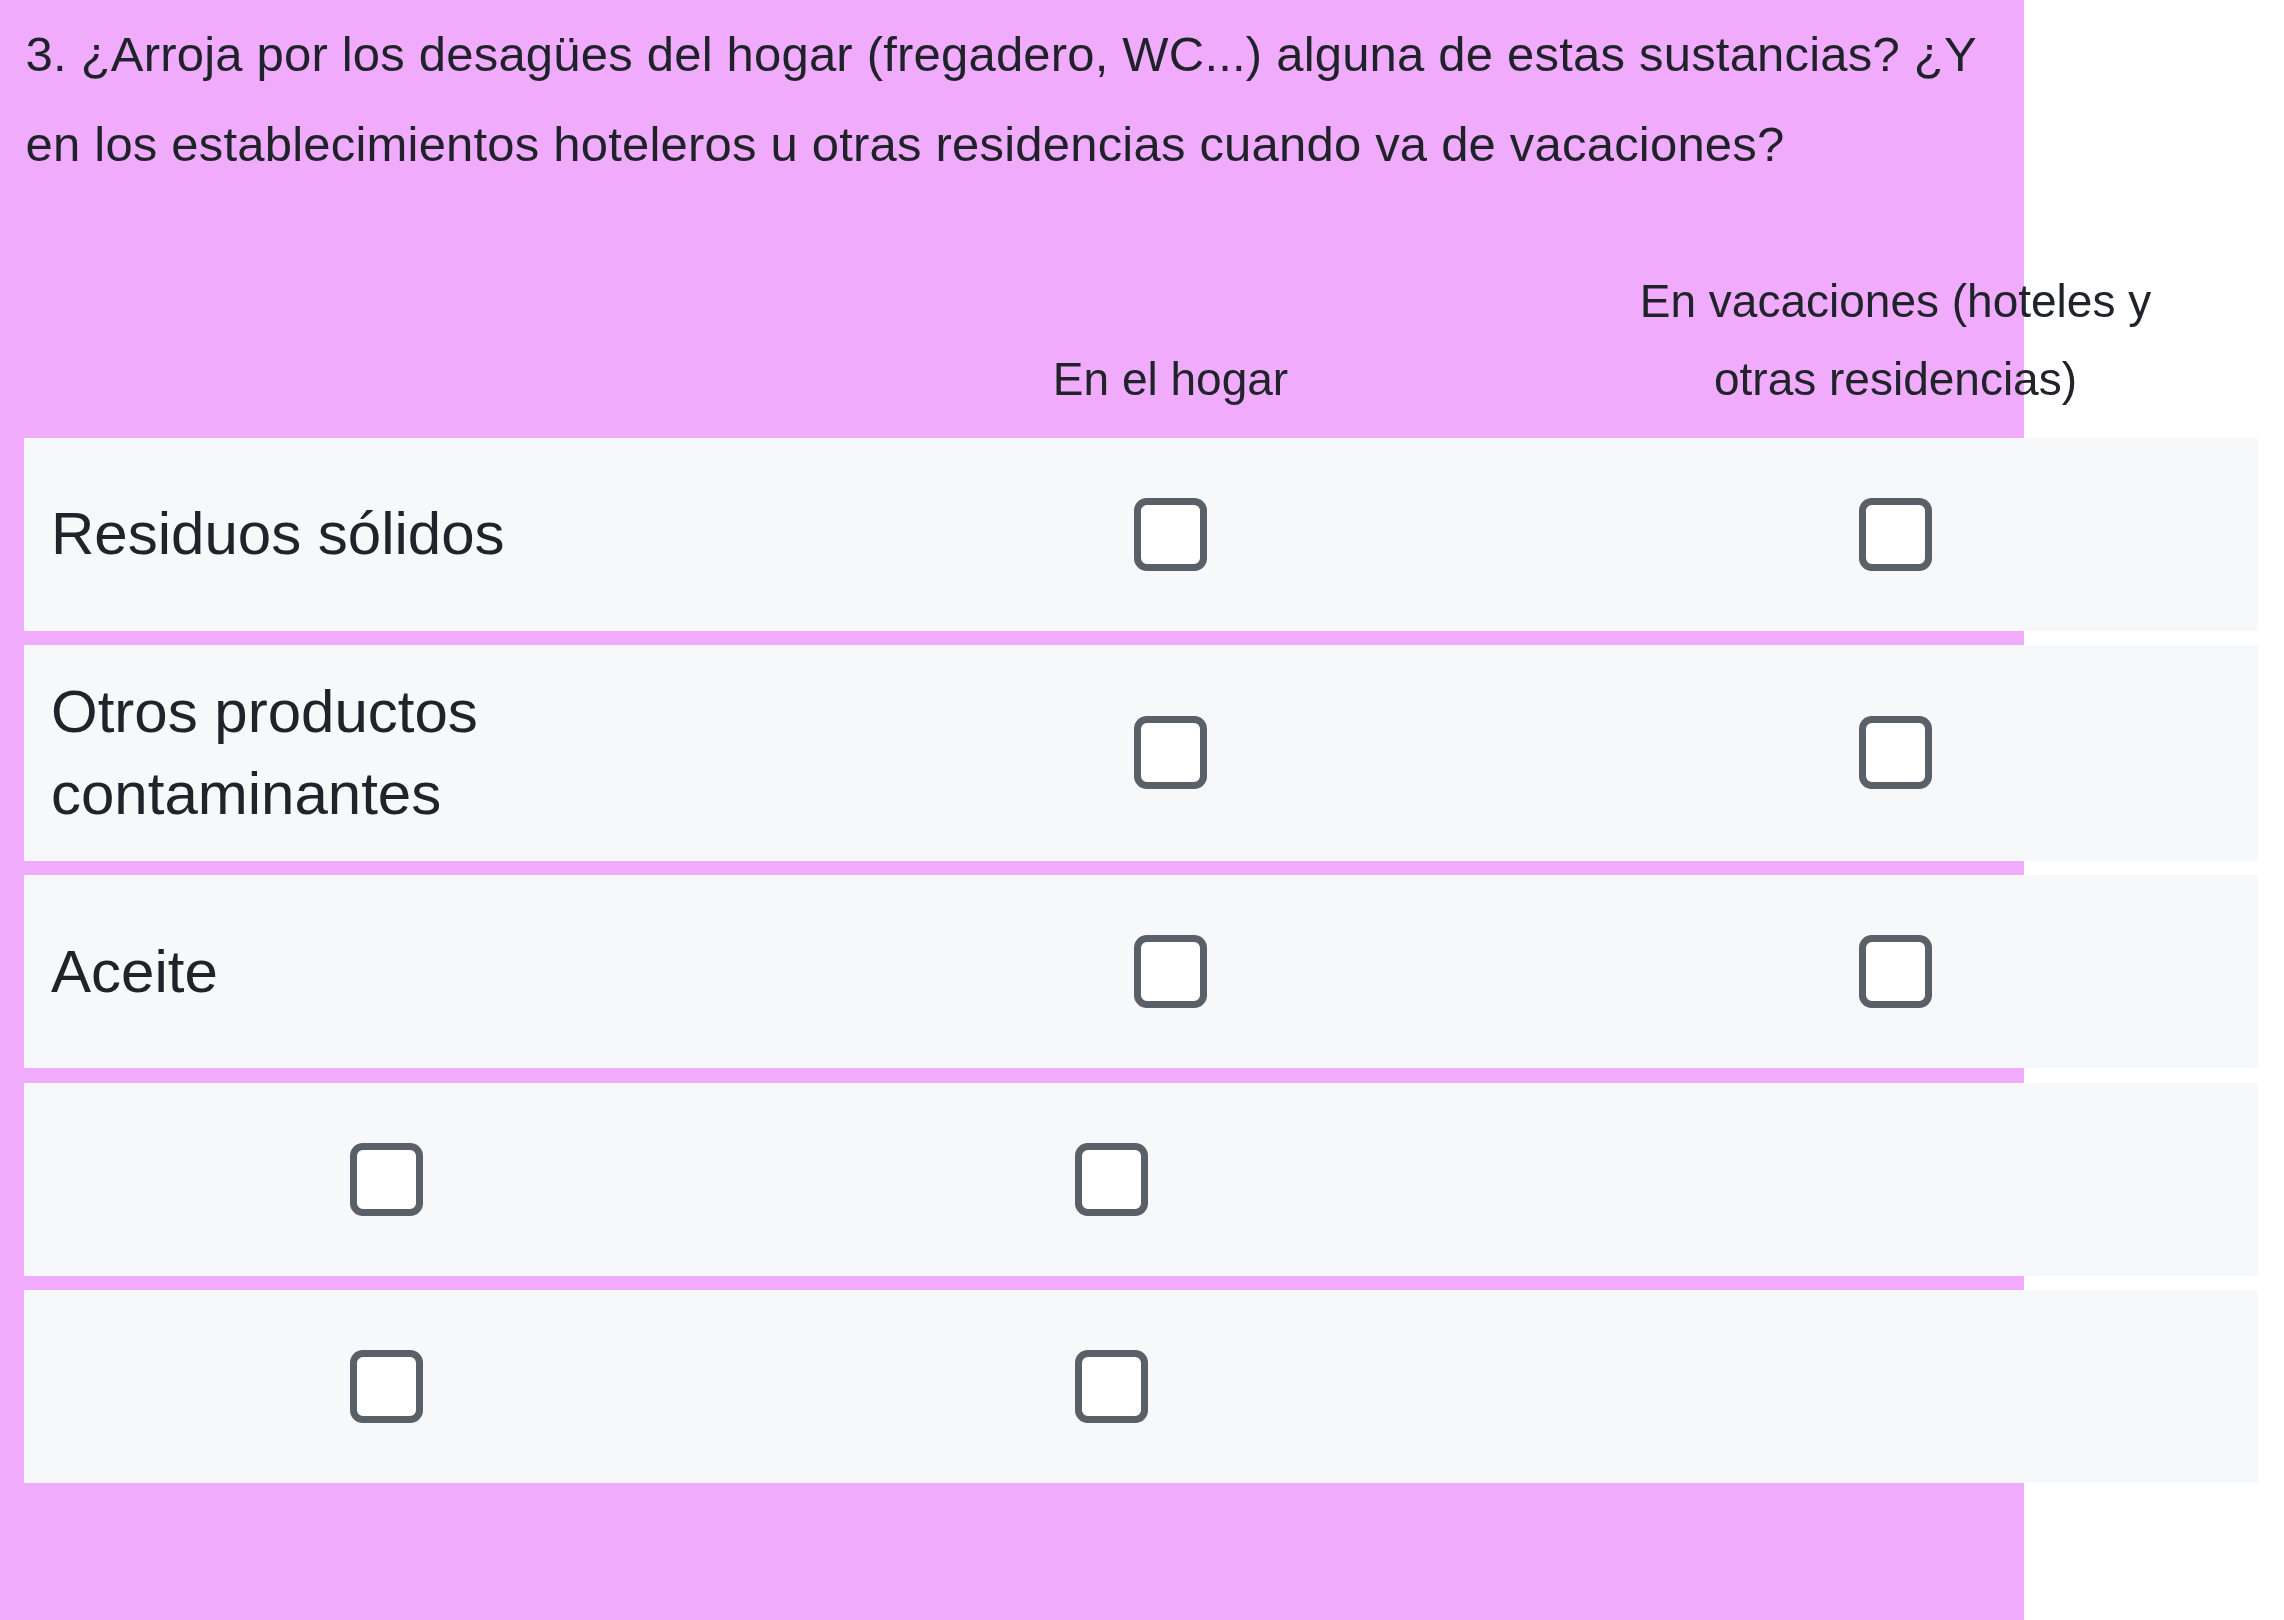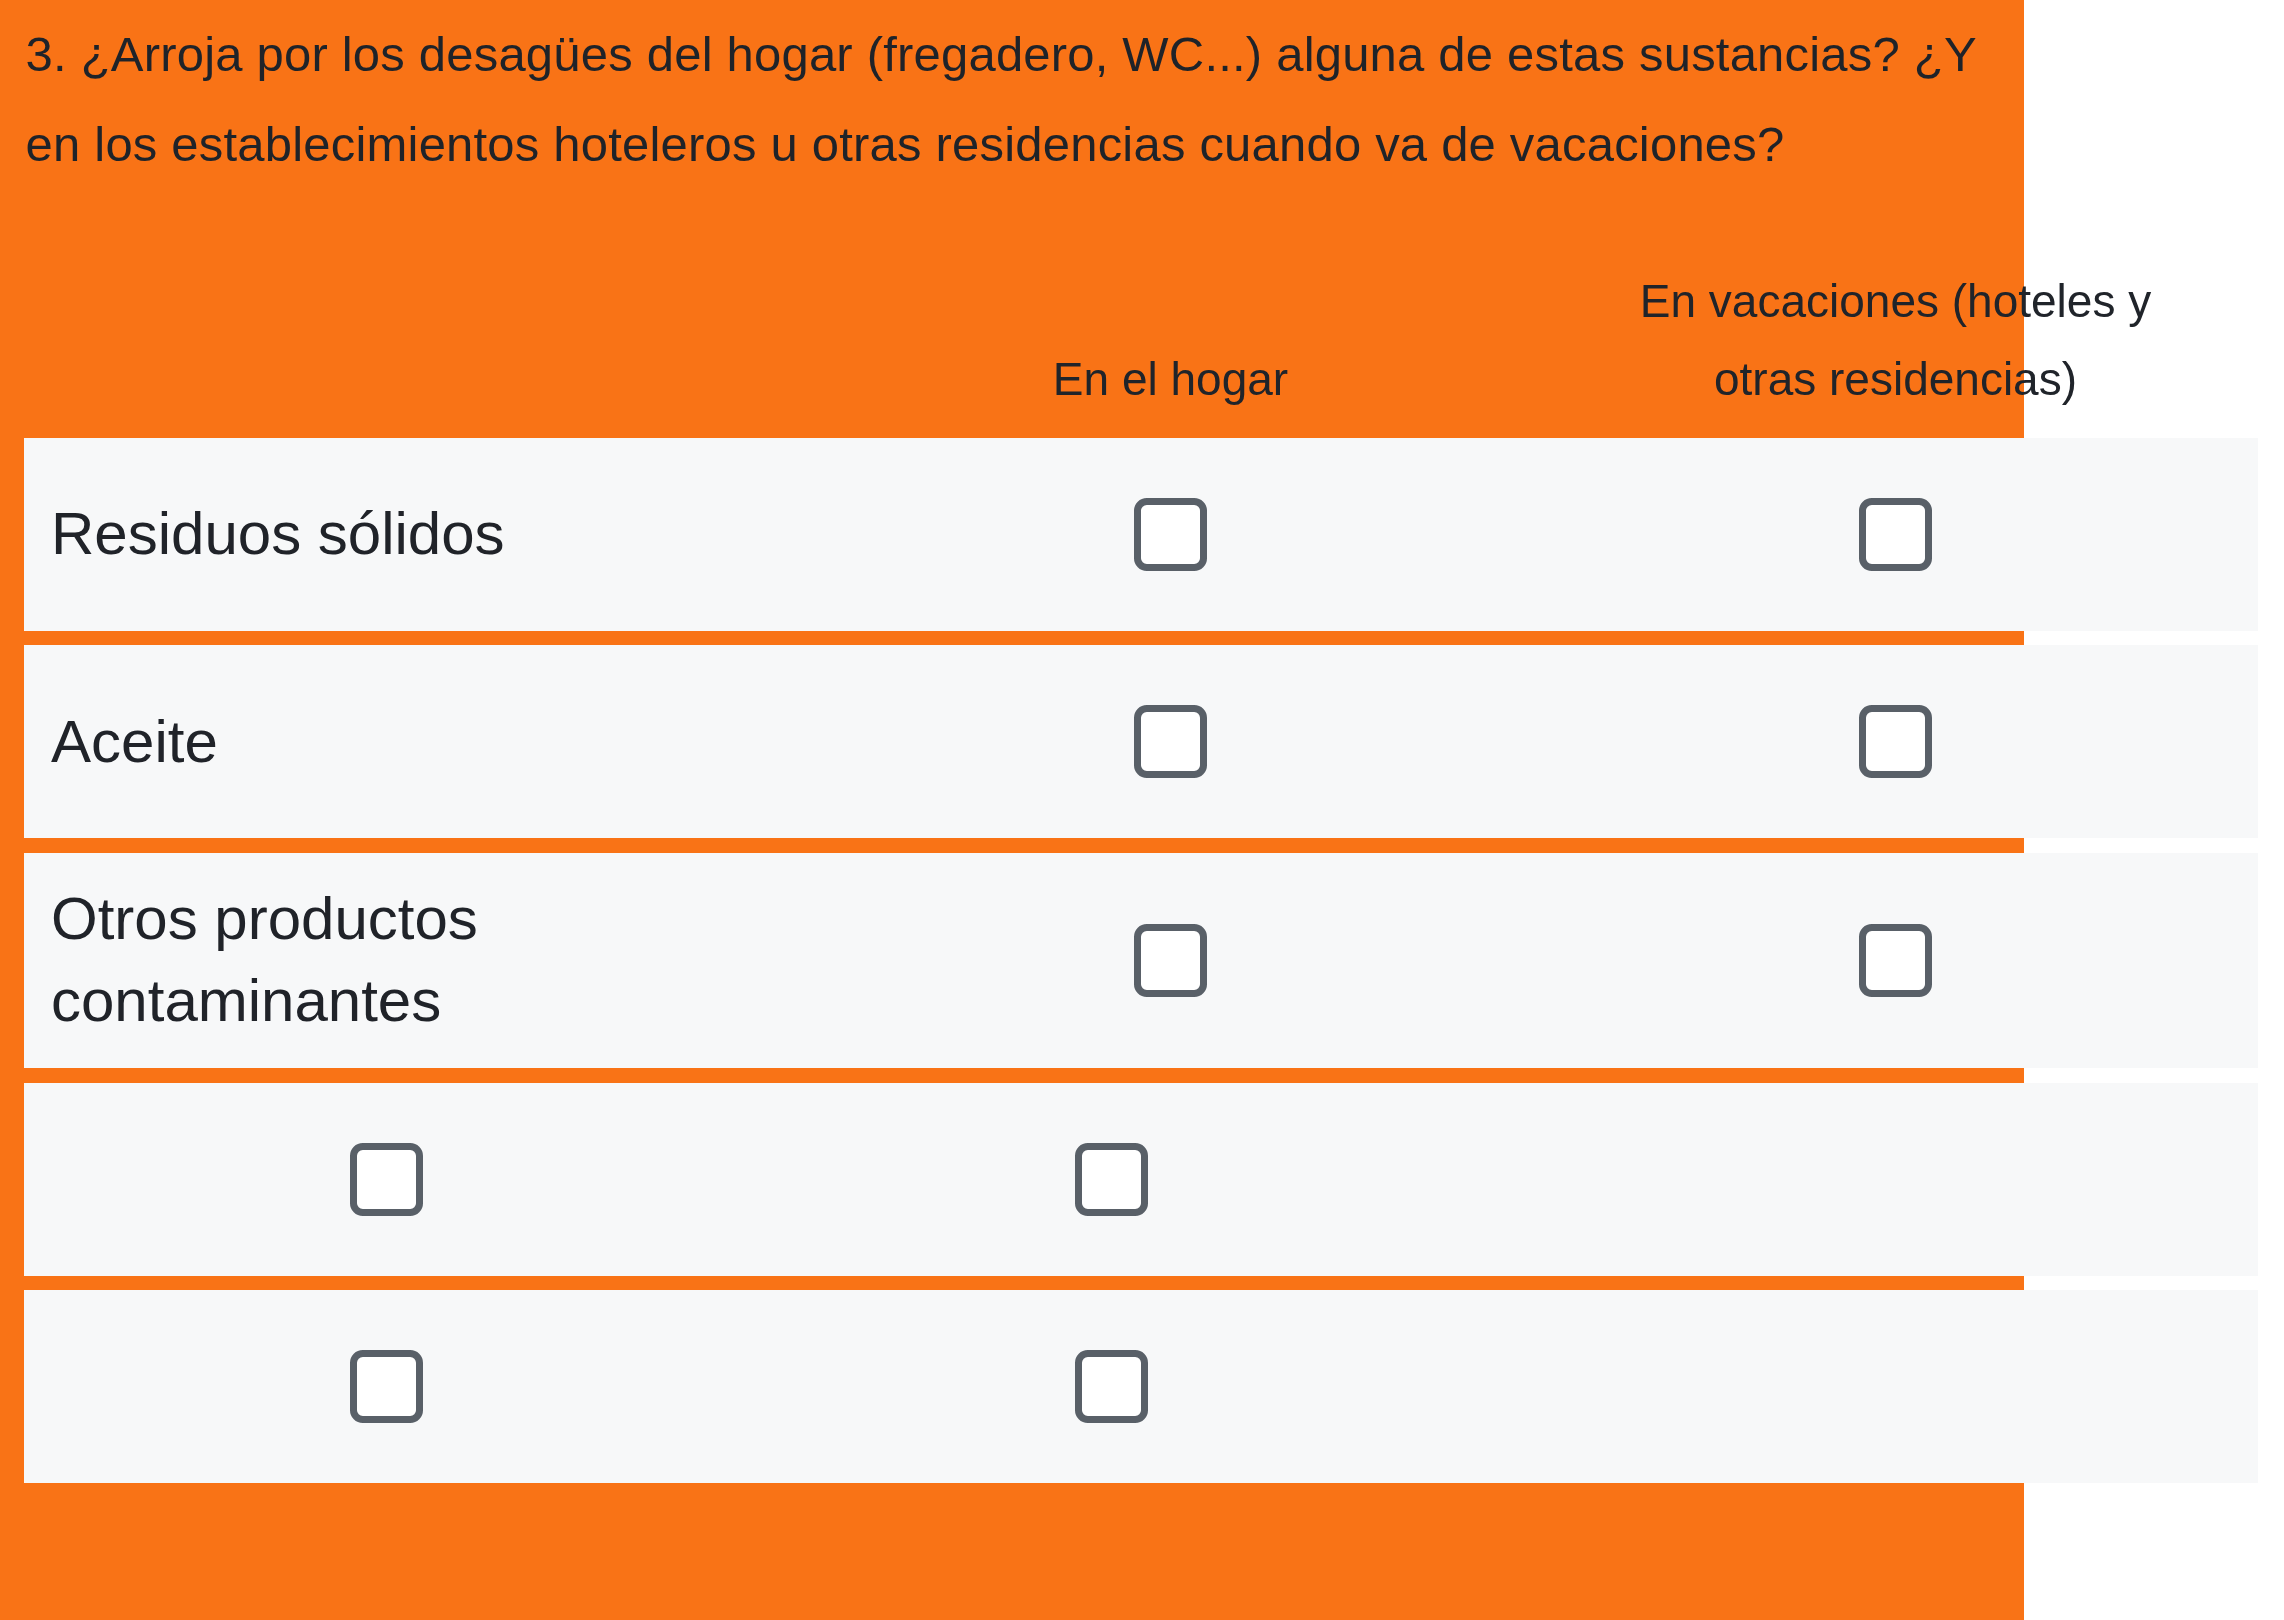"3. ¿Arroja por los desagües" .page { background: #f97316 -> #f0abfc }
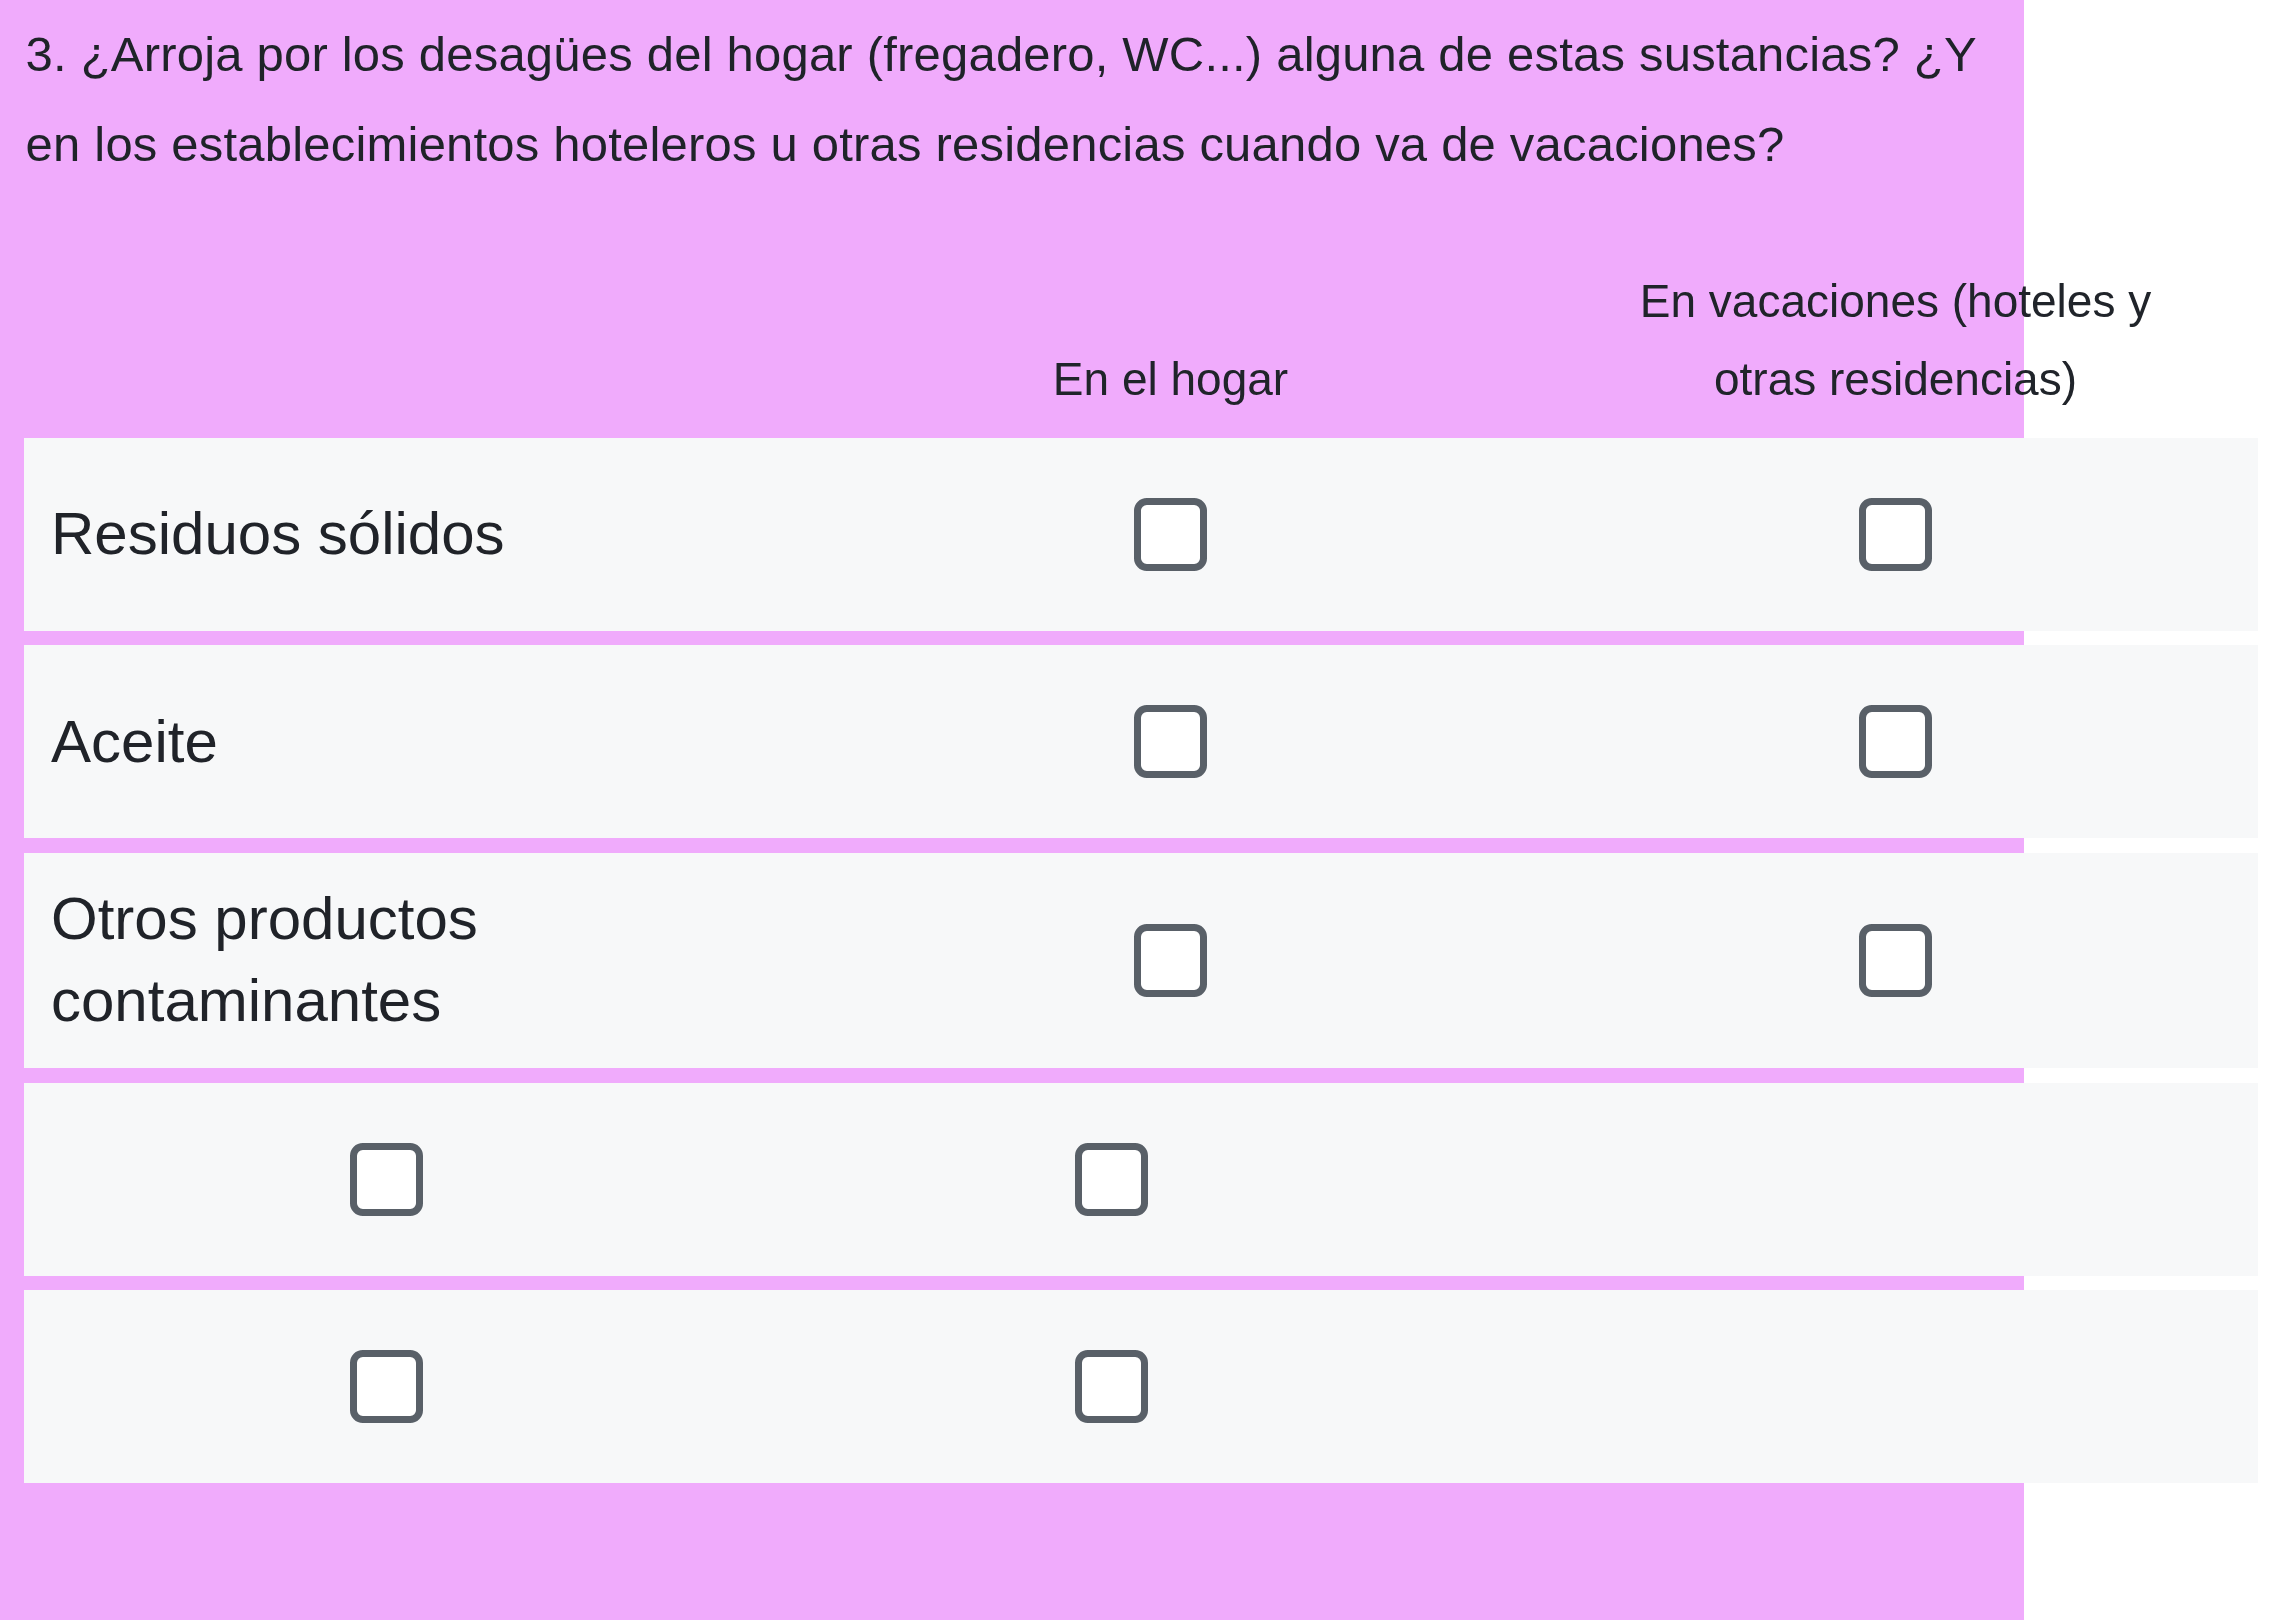"Aceite" div.matrix-row { order: before "Otros productos contaminantes" -> after "Otros productos contaminantes" }
